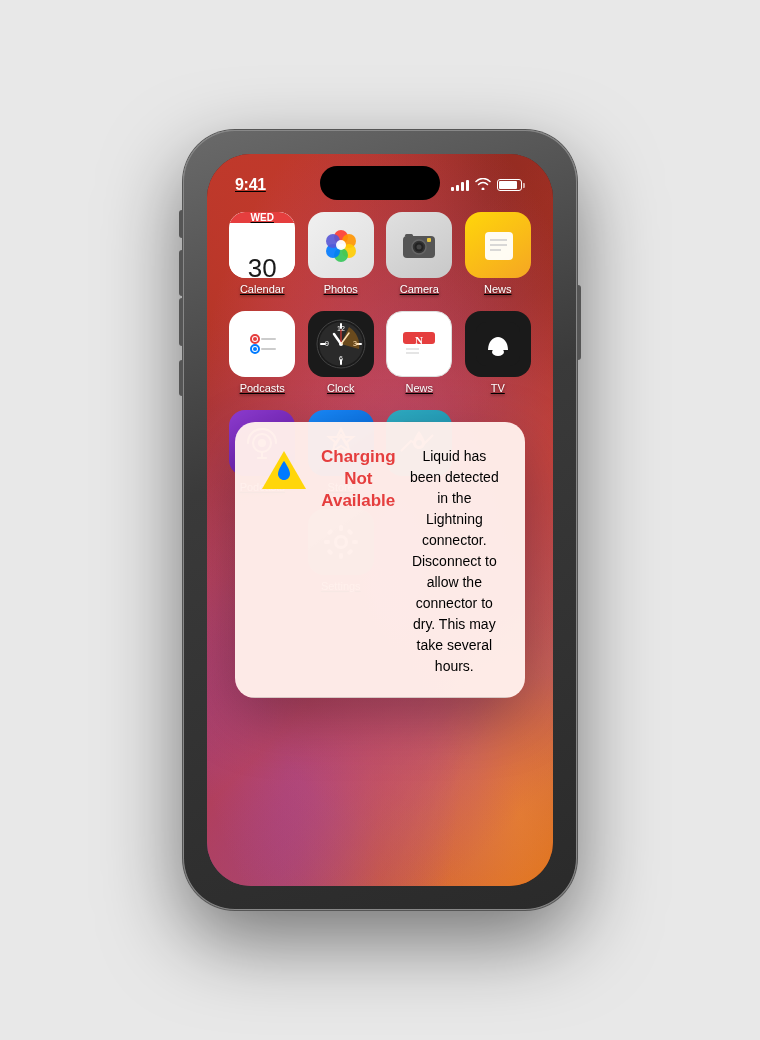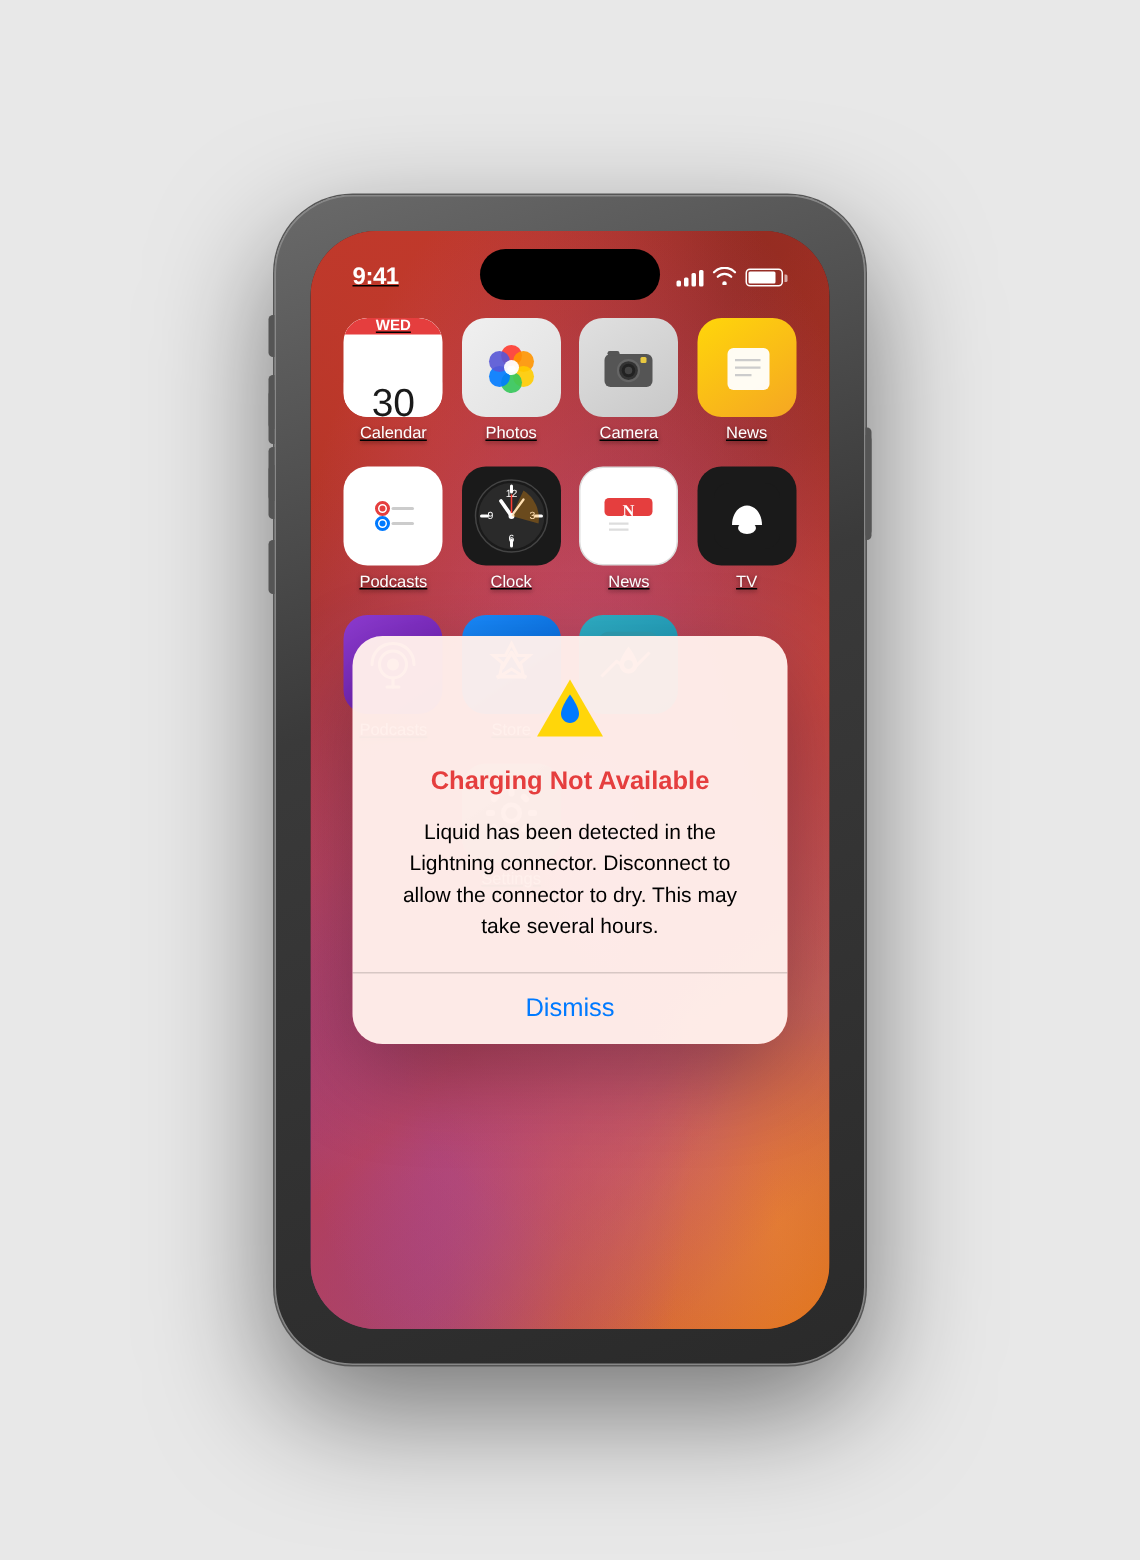"Charging Not Available" .alert-content { align-items: center -> flex-start; flex-direction: column -> none }
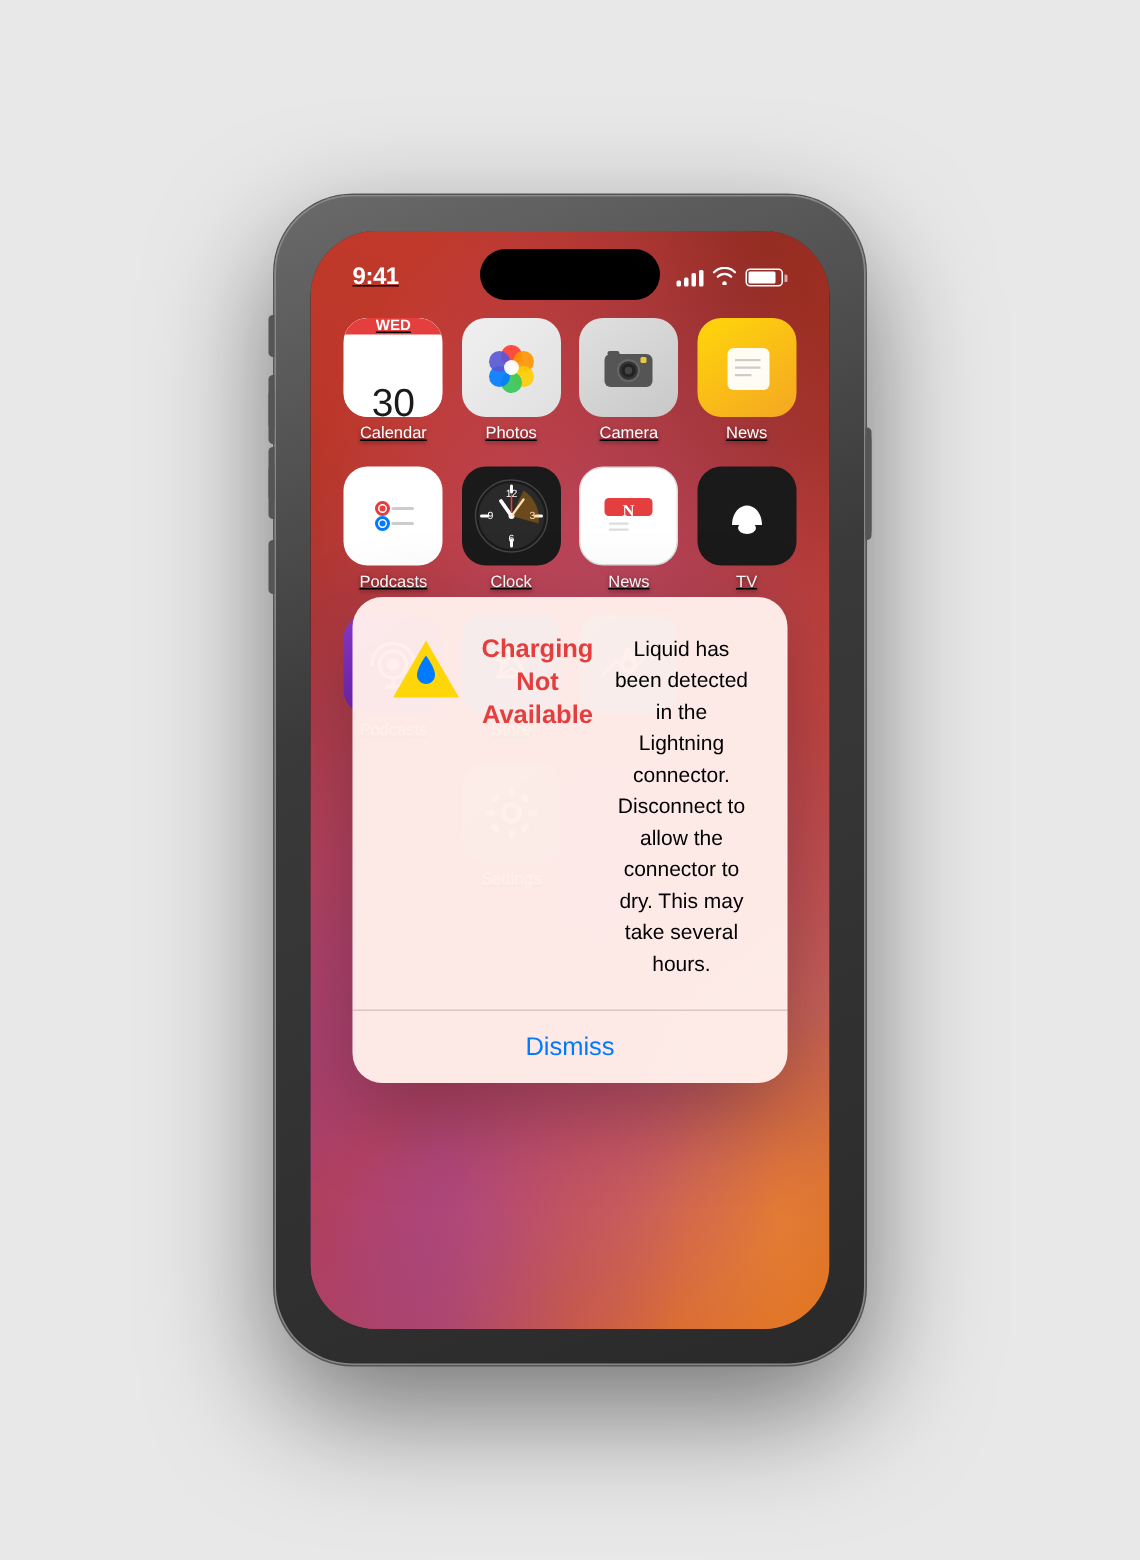"Dismiss" button.alert-button { html: <button>Dismiss</button> -> none }
